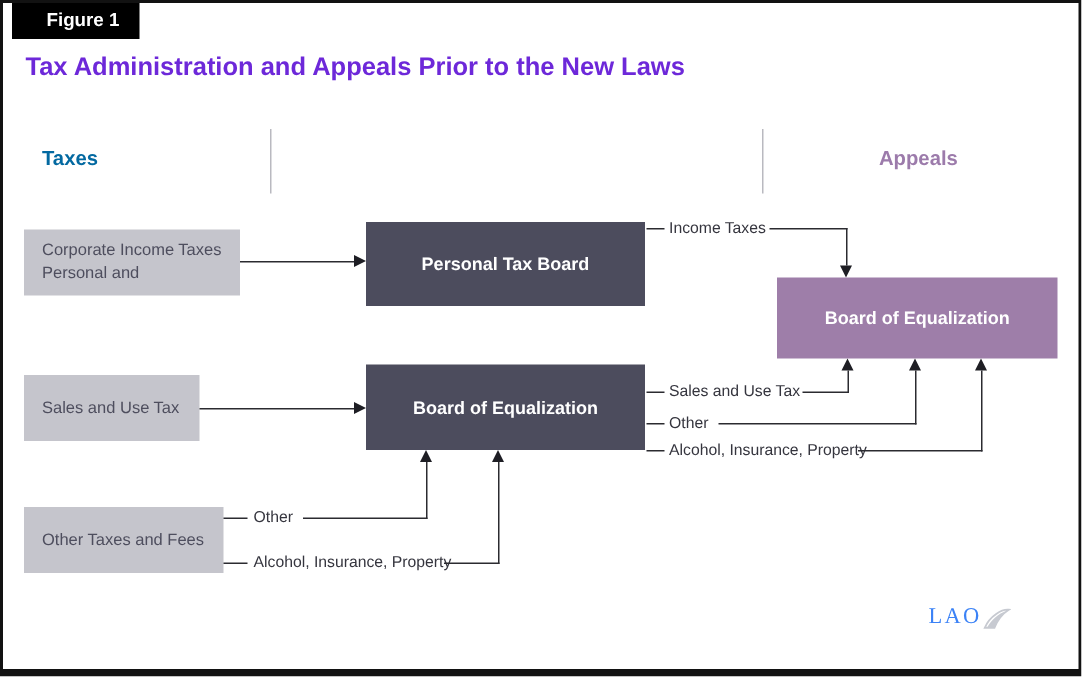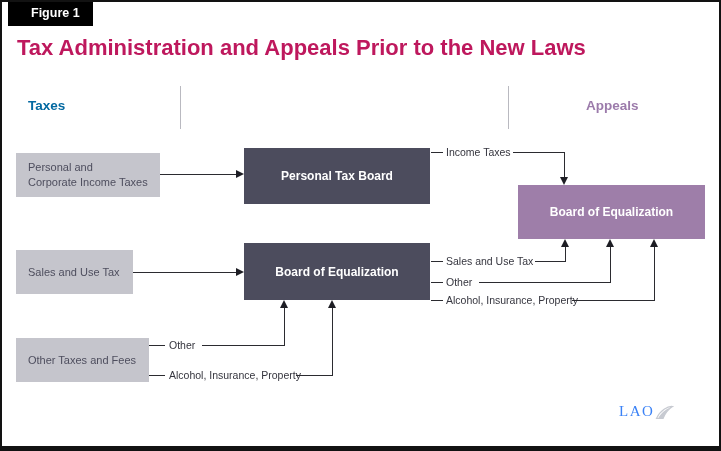"Tax Administration and Appeals Prior" .title { color: #be185d -> #6d28d9; font-size: 22px -> 17px }
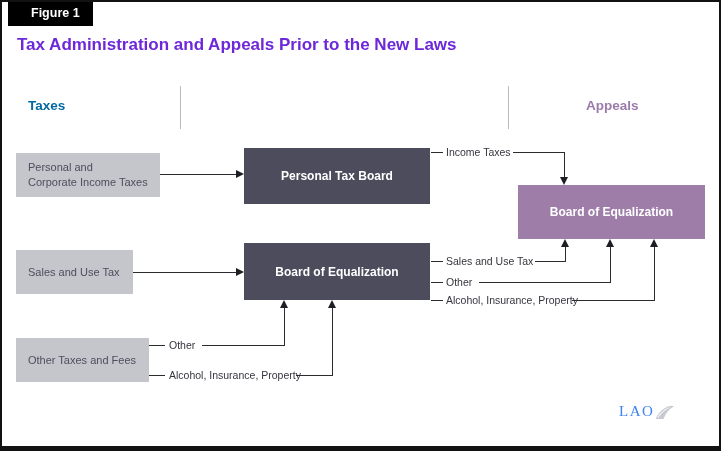"Personal and" span { order: before "Corporate Income Taxes" -> after "Corporate Income Taxes" }
